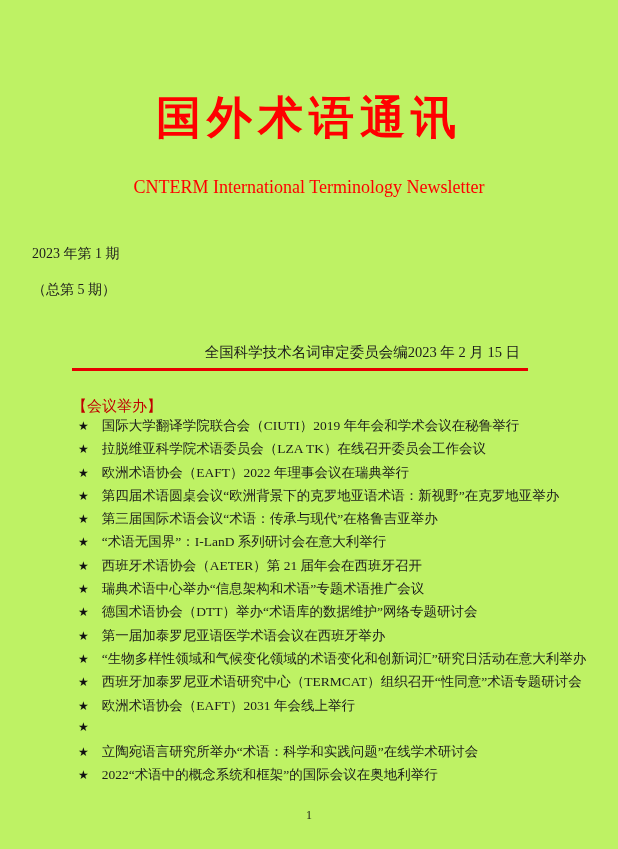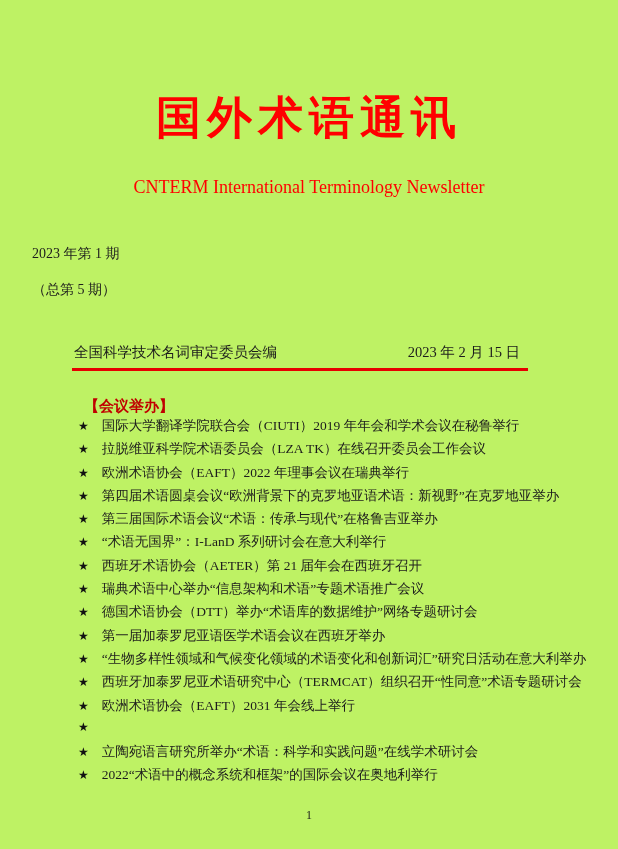"全国科学技术名词审定委员会编" .editor-row { justify-content: space-between -> flex-end }
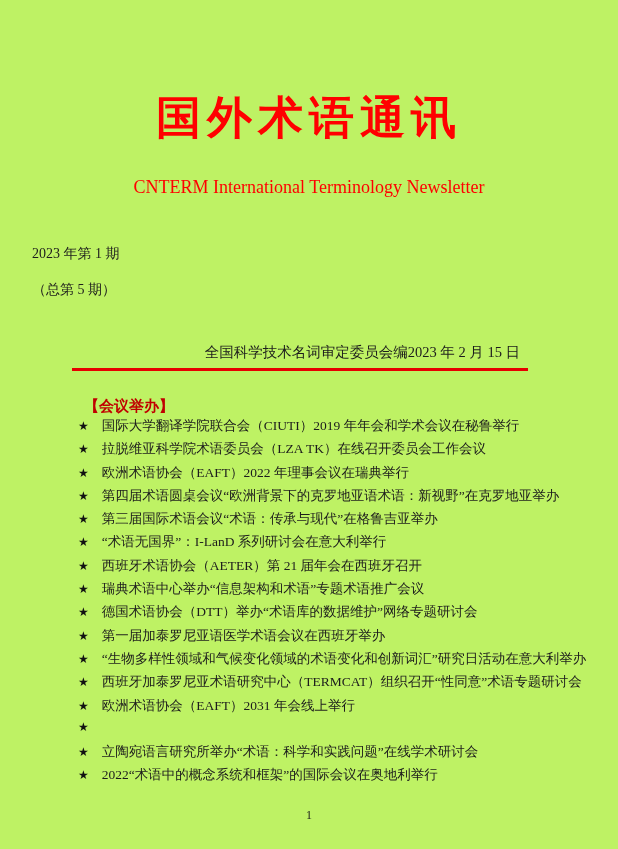"【会议举办】" .section-header { font-weight: 700 -> 400; margin-left: 12px -> none }
